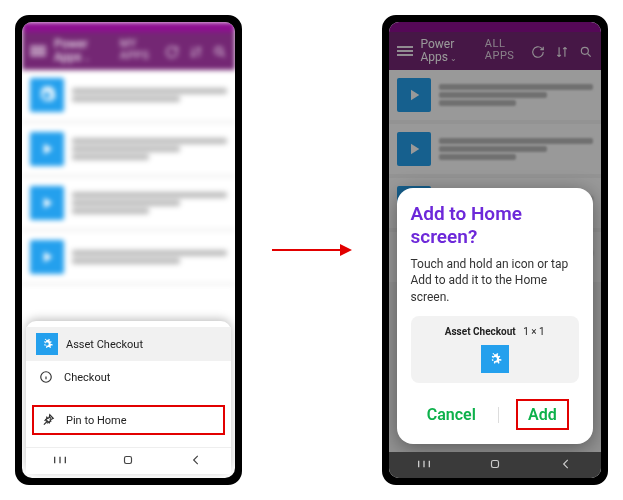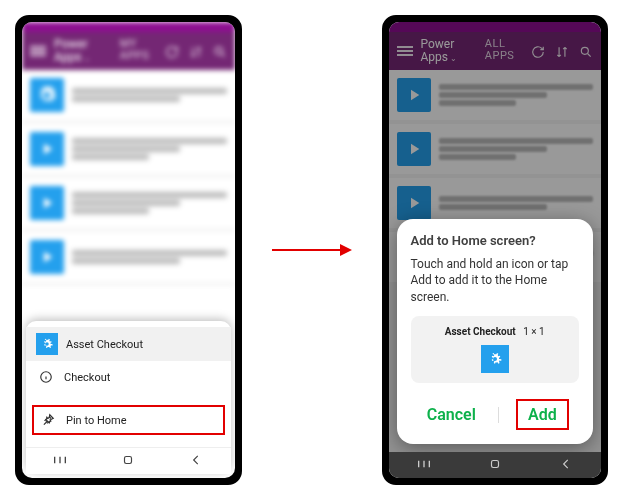"Add to Home screen?" .dialog-title { color: #404040 -> #6d28d9; font-size: 13px -> 19px }
